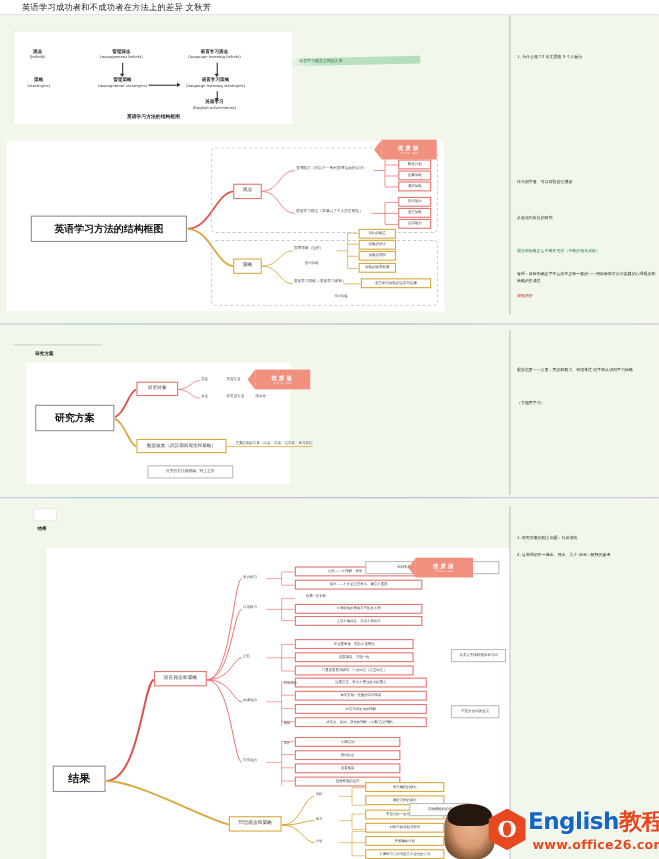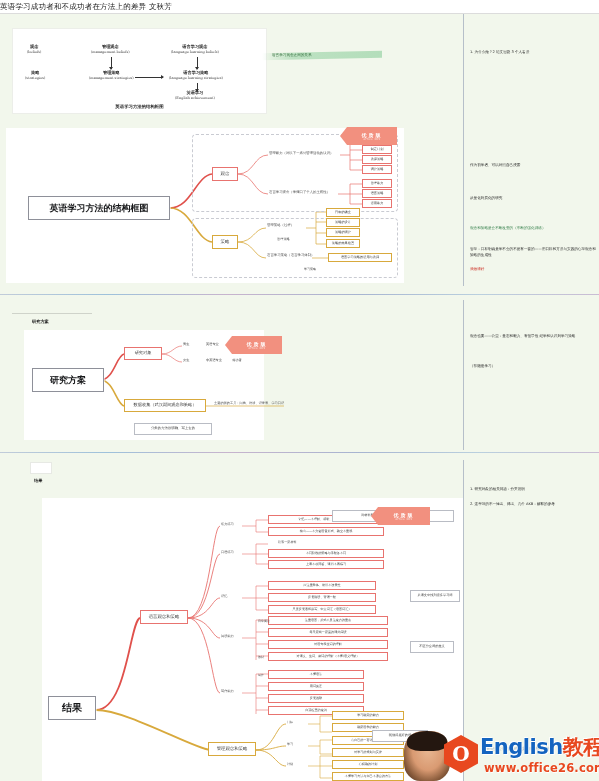"英语学习成功者和不成功者在方法上的差异 文秋芳" .doc-header { padding-left: 0 -> 20px }
